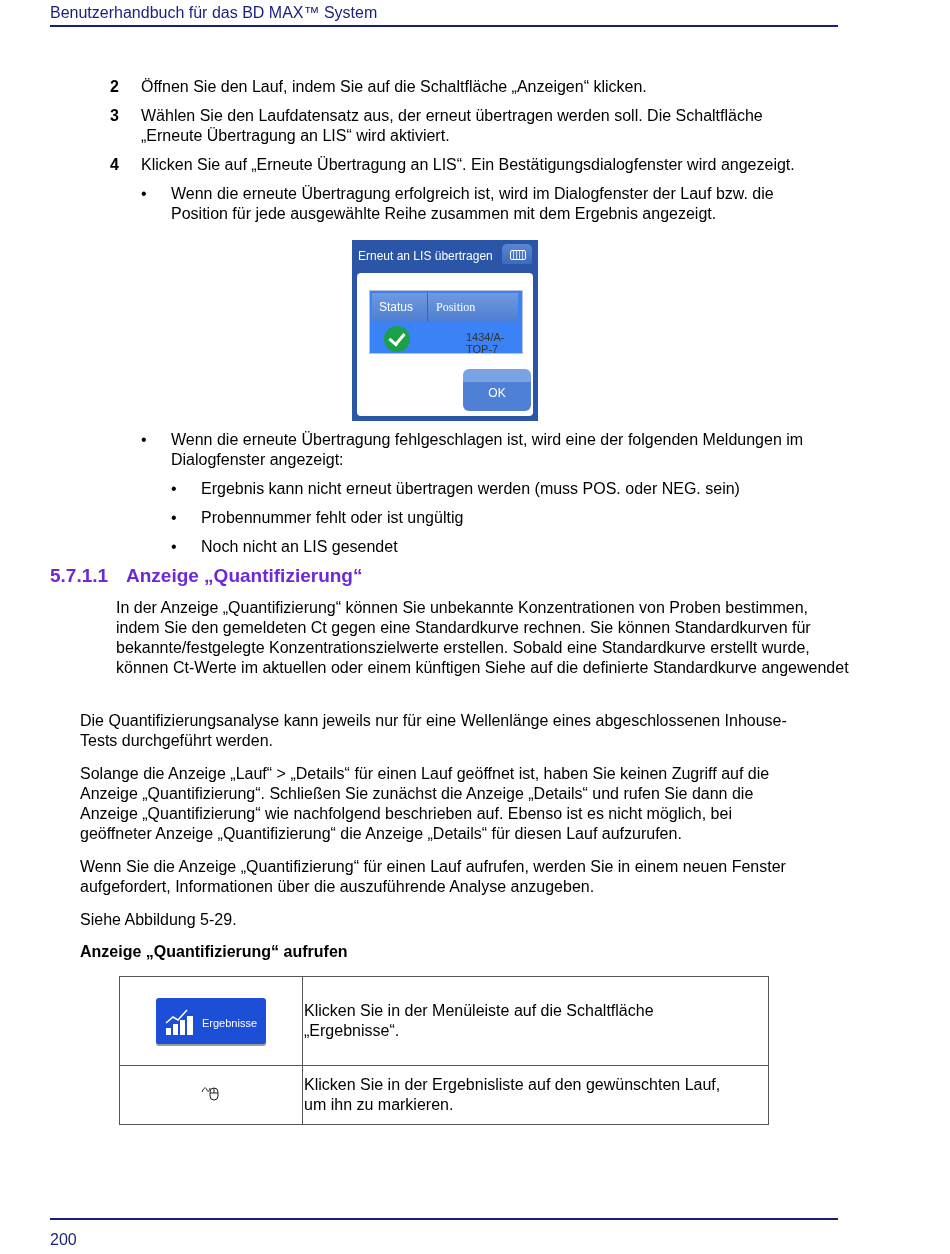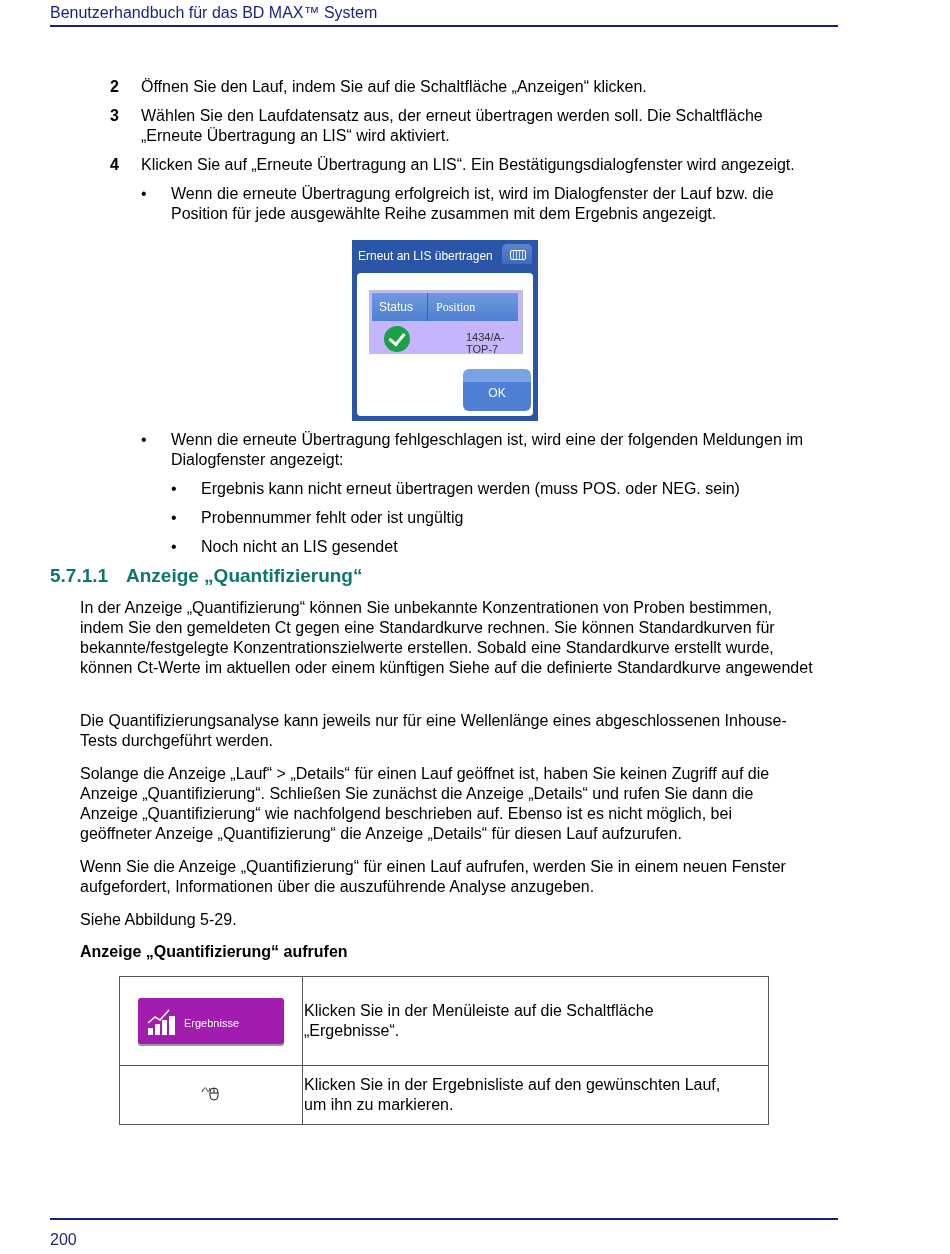"Status" .dlg-table { background: #c4b5fd -> #3b82f6 }
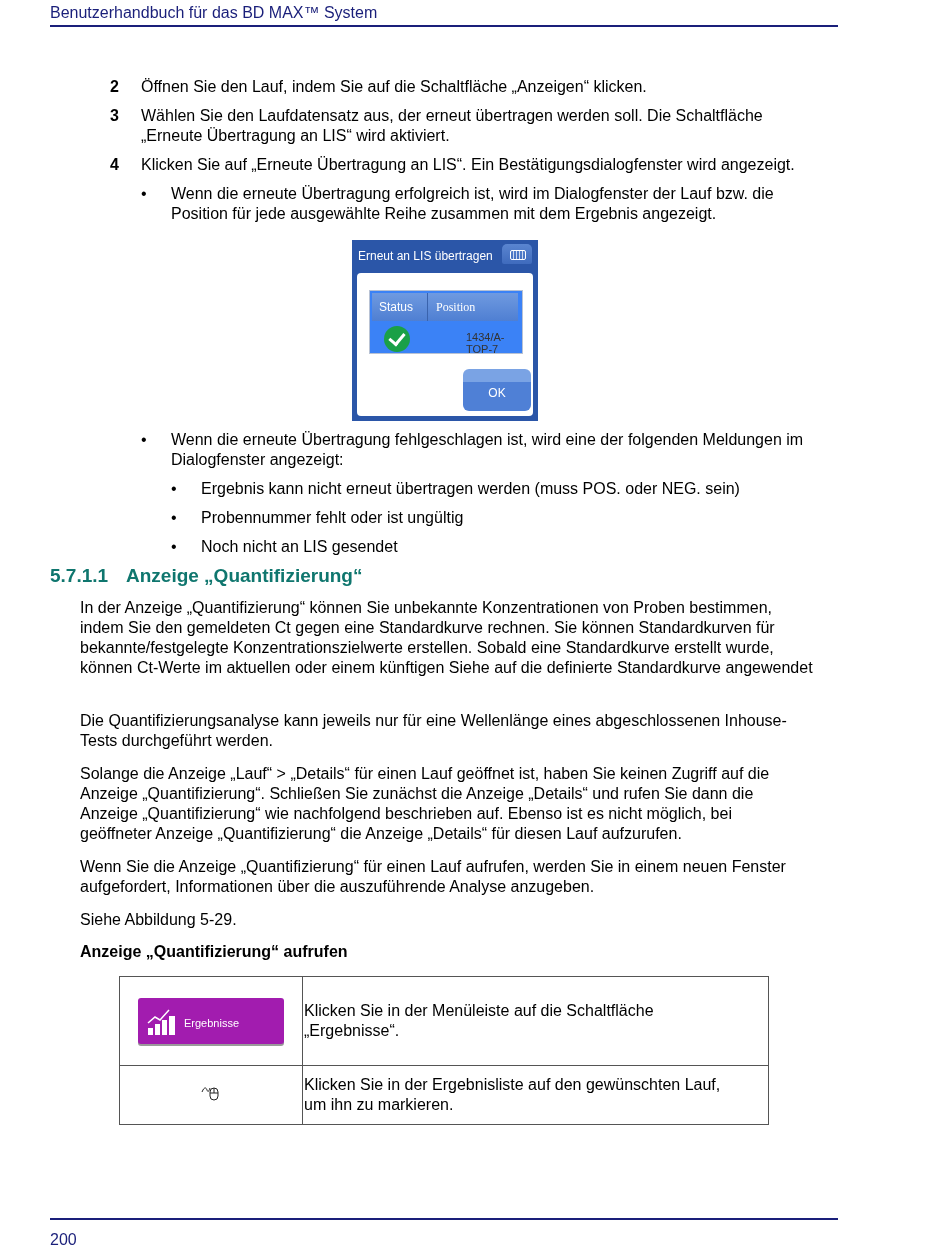"5.7.1.1 Anzeige „Quantifizierung“" .section-heading { color: #0f766e -> #6d28d9 }
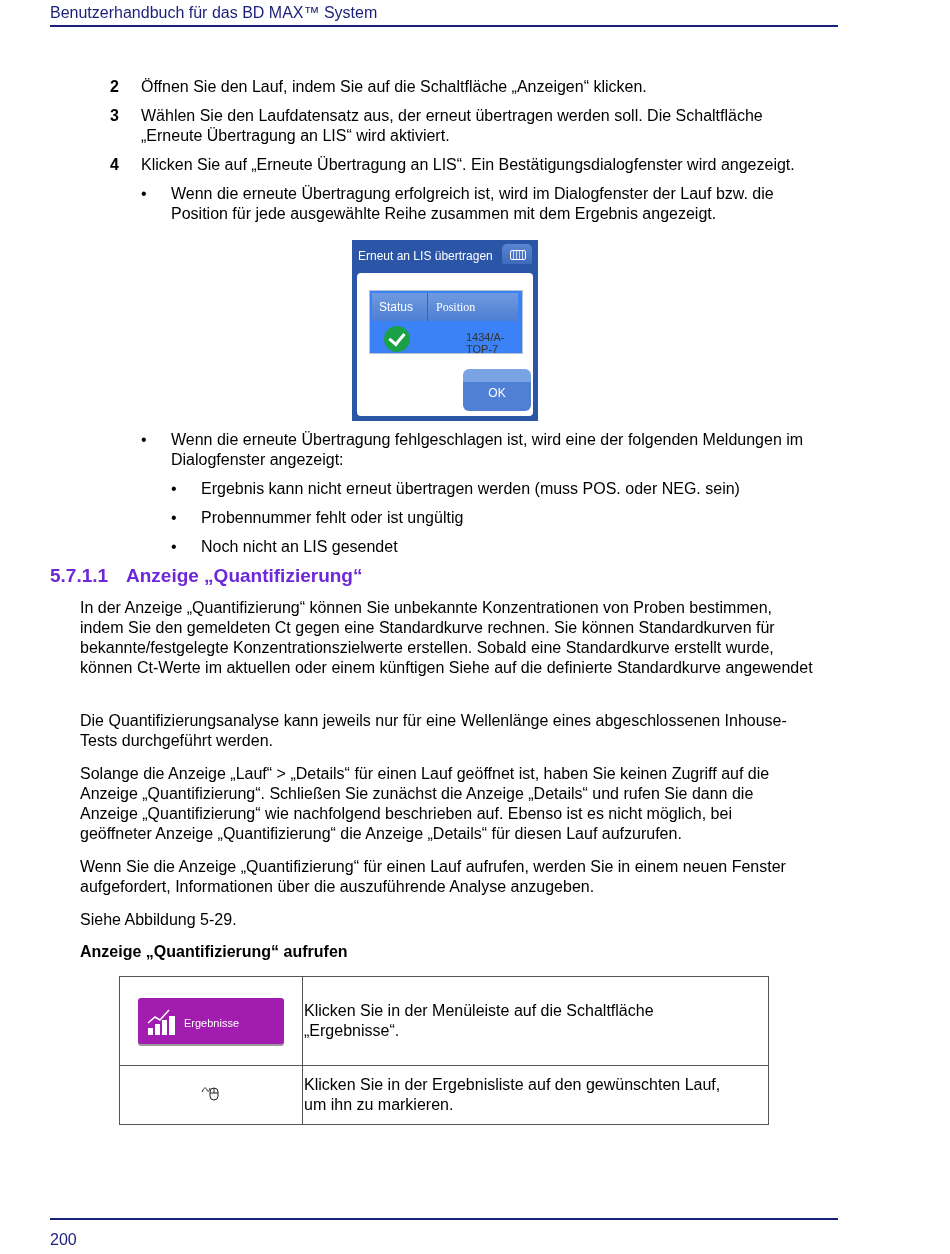"In der Anzeige „Quantifizierung“ können" div.para { margin-left: none -> 36px }
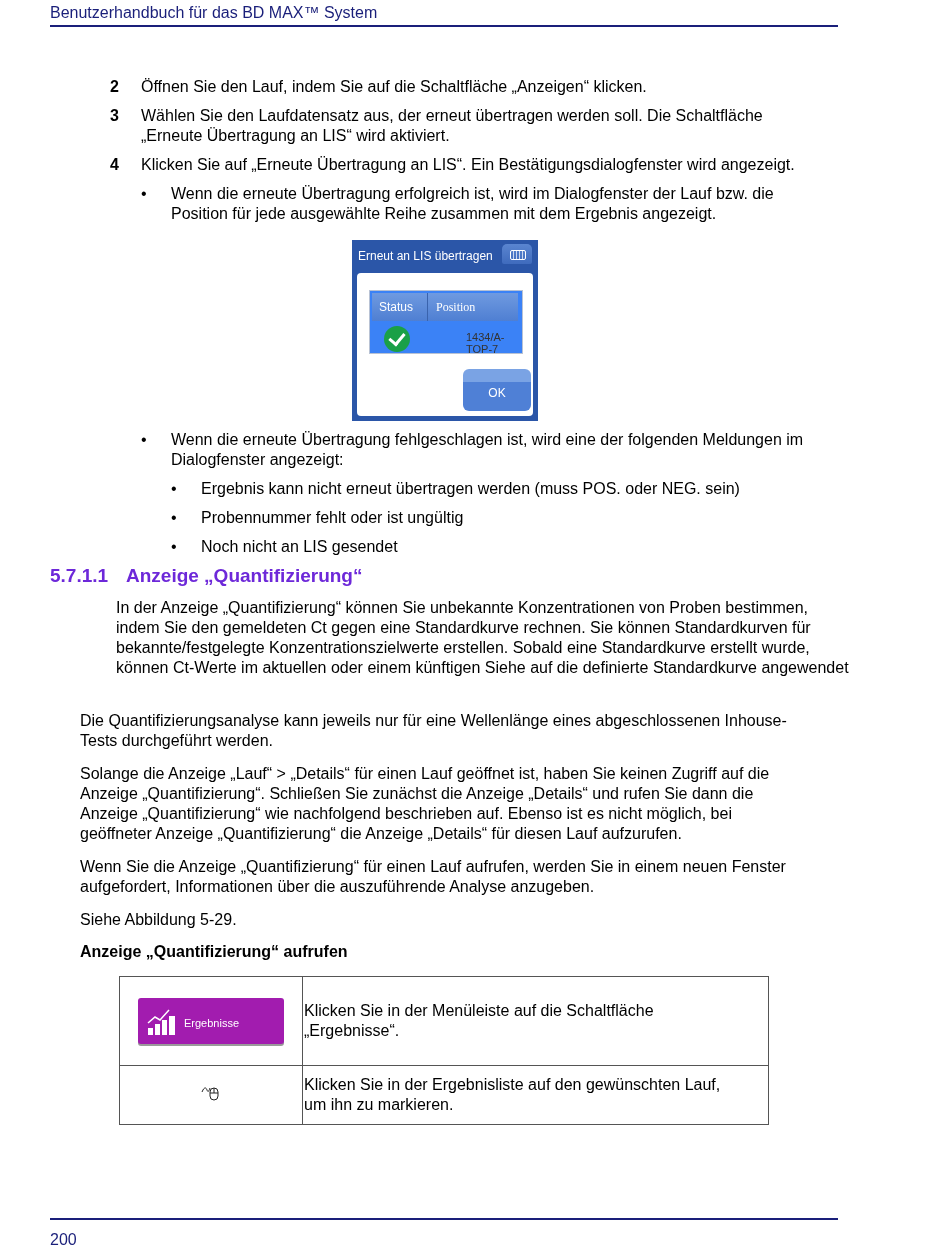"Ergebnisse" .erg-btn { background: #a21caf -> #1d4ed8; padding-left: 36px -> none }
